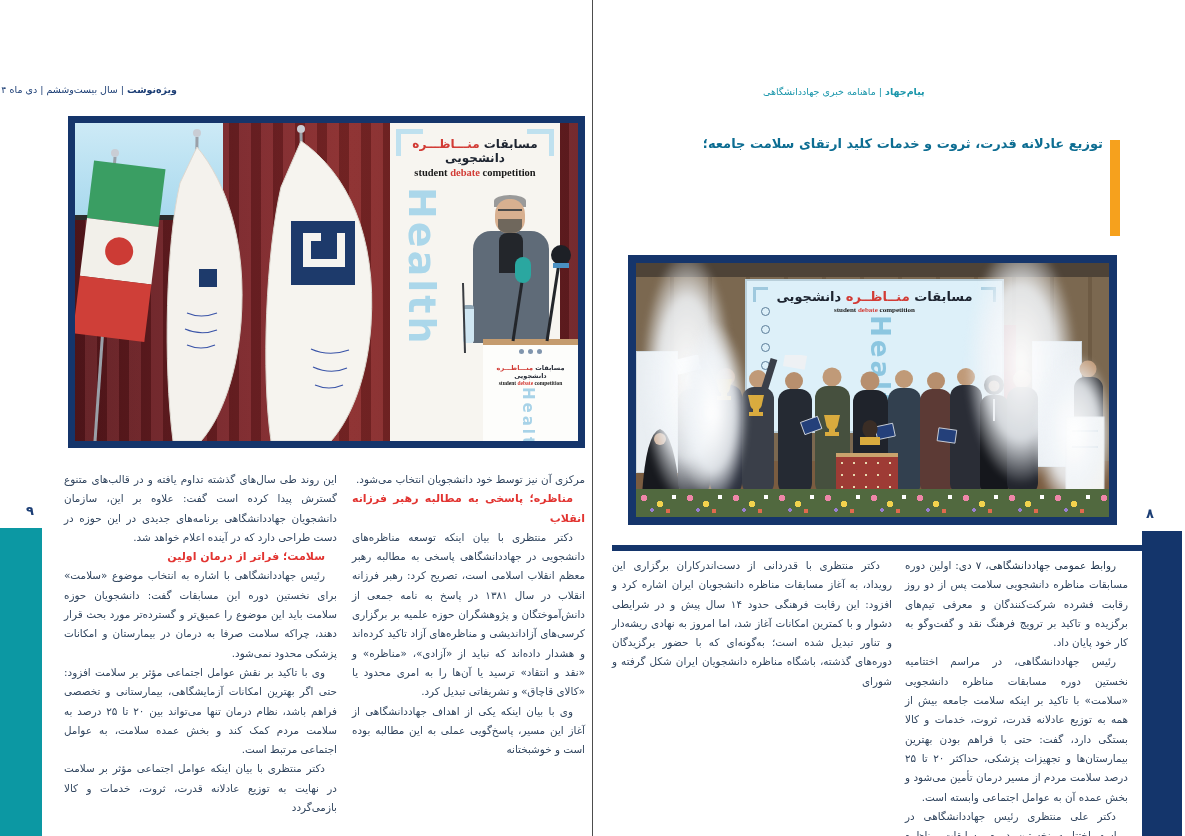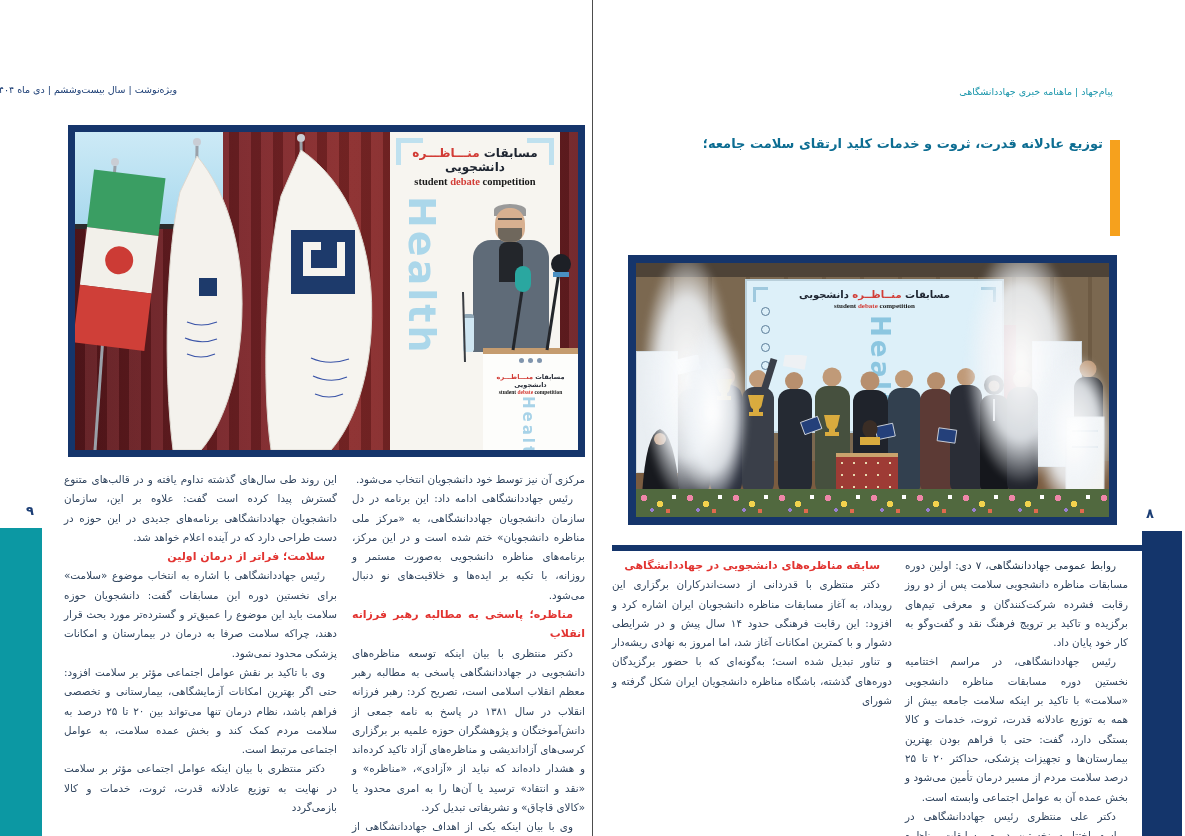"ویژه‌نوشت" .runhead b { font-weight: normal -> bold }
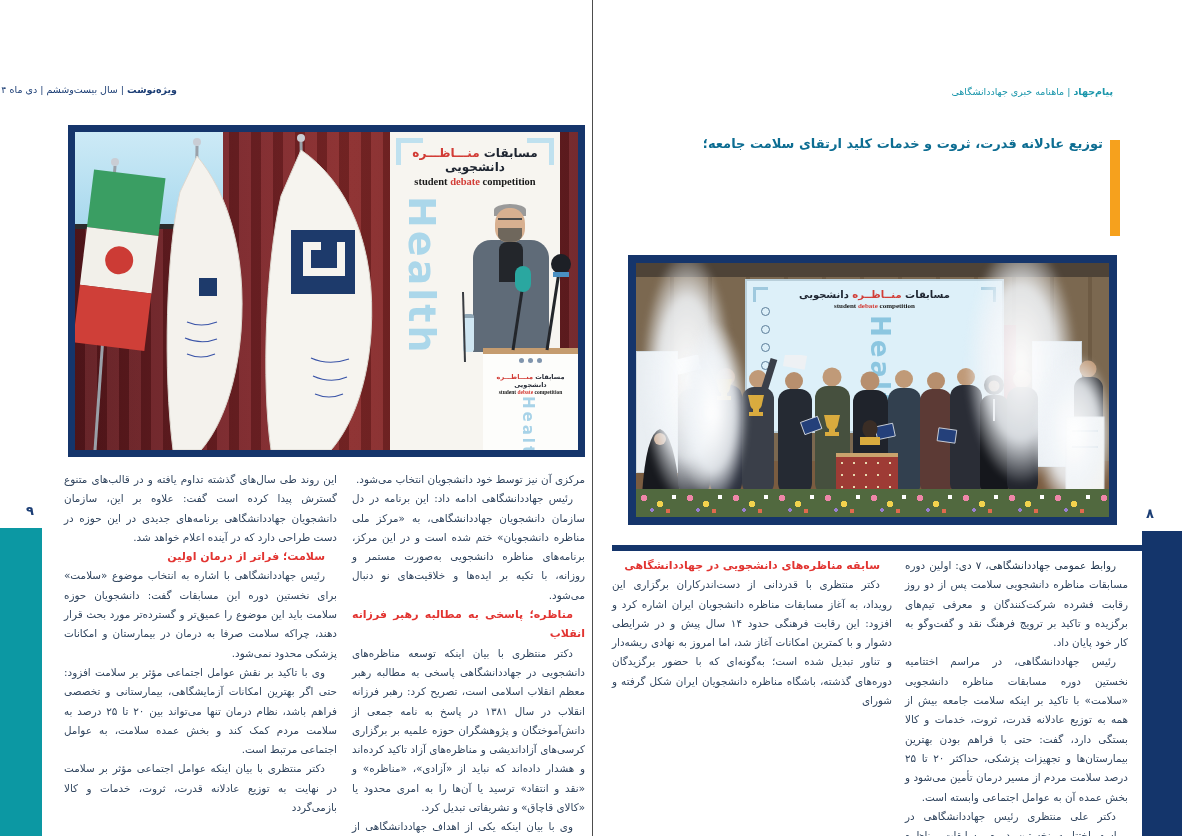"پیام‌جهاد | ماهنامه خبری جهاددانشگاهی" .rp-runhead { text-align: right -> left }
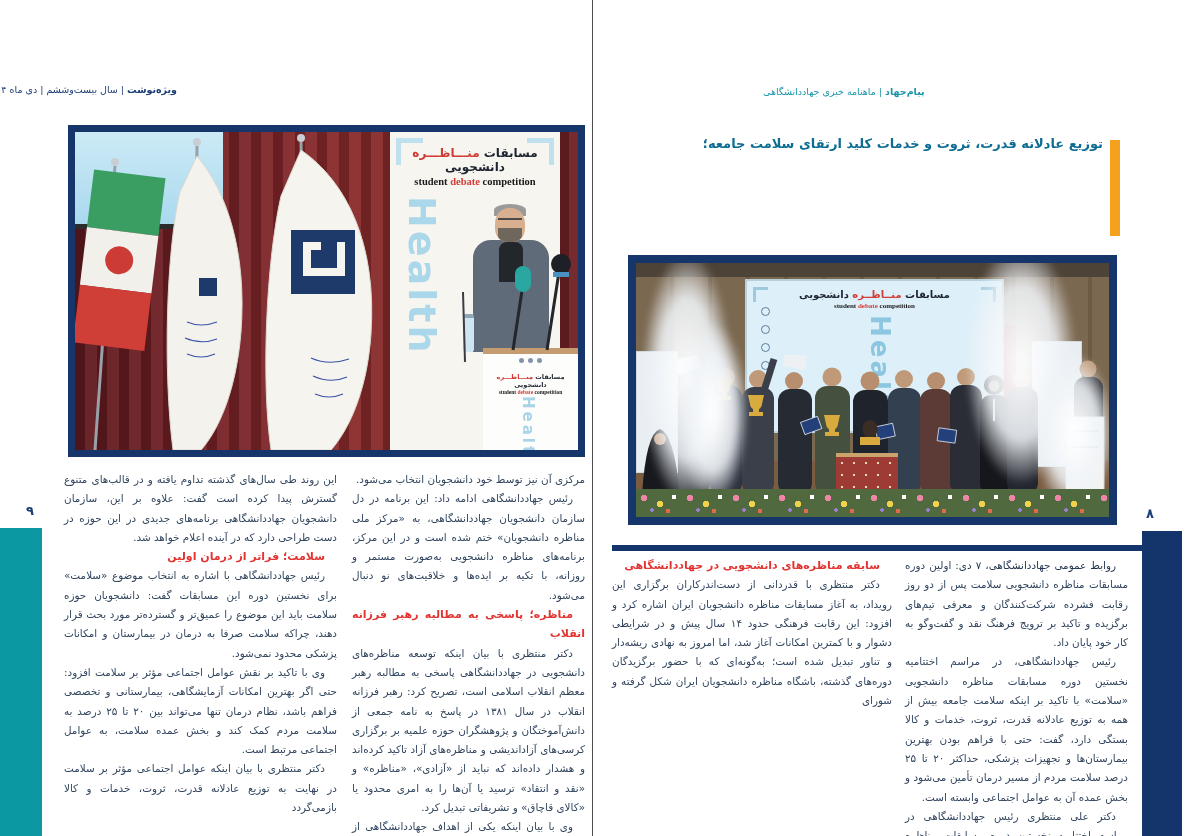"مسابقات منـــاظـــره دانشجویی" .lp-photo { top: 125px -> 116px }
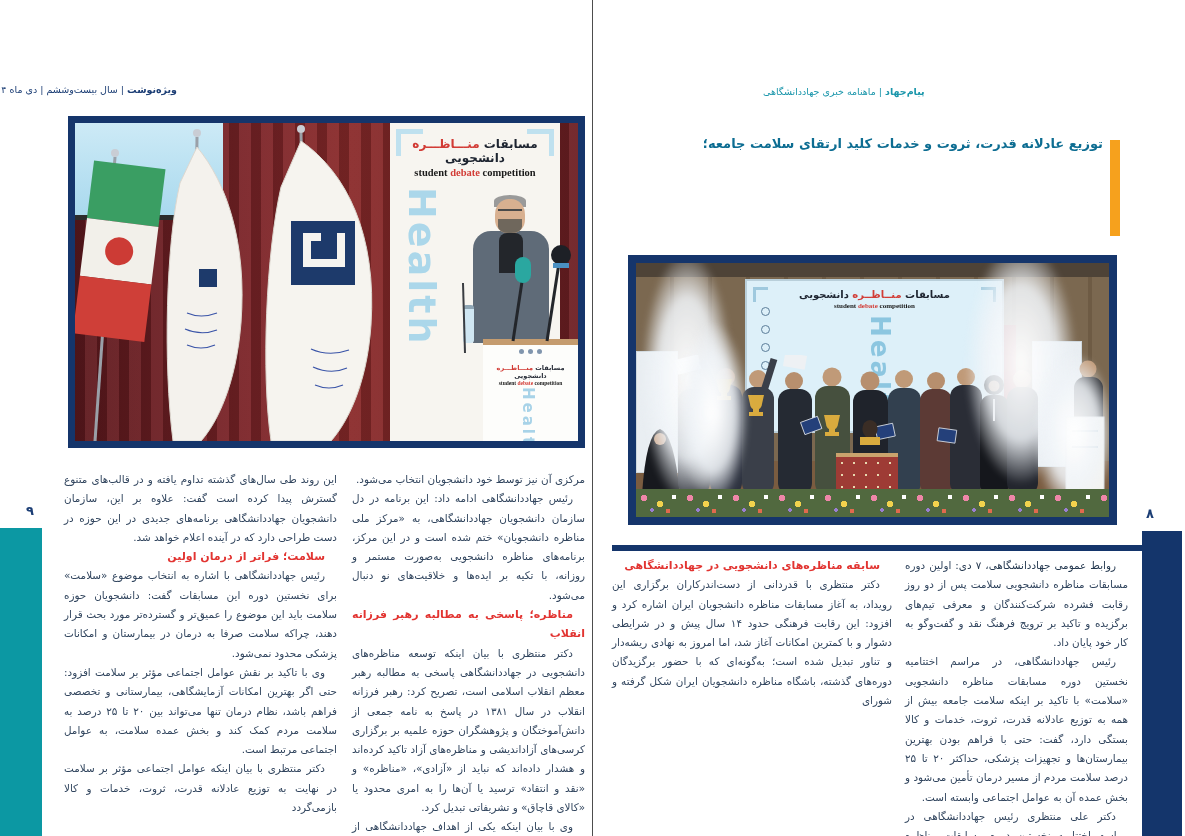"مسابقات منــاظــره دانشجویی" .rp-screen .banner-fa { font-size: 10px -> 13px }
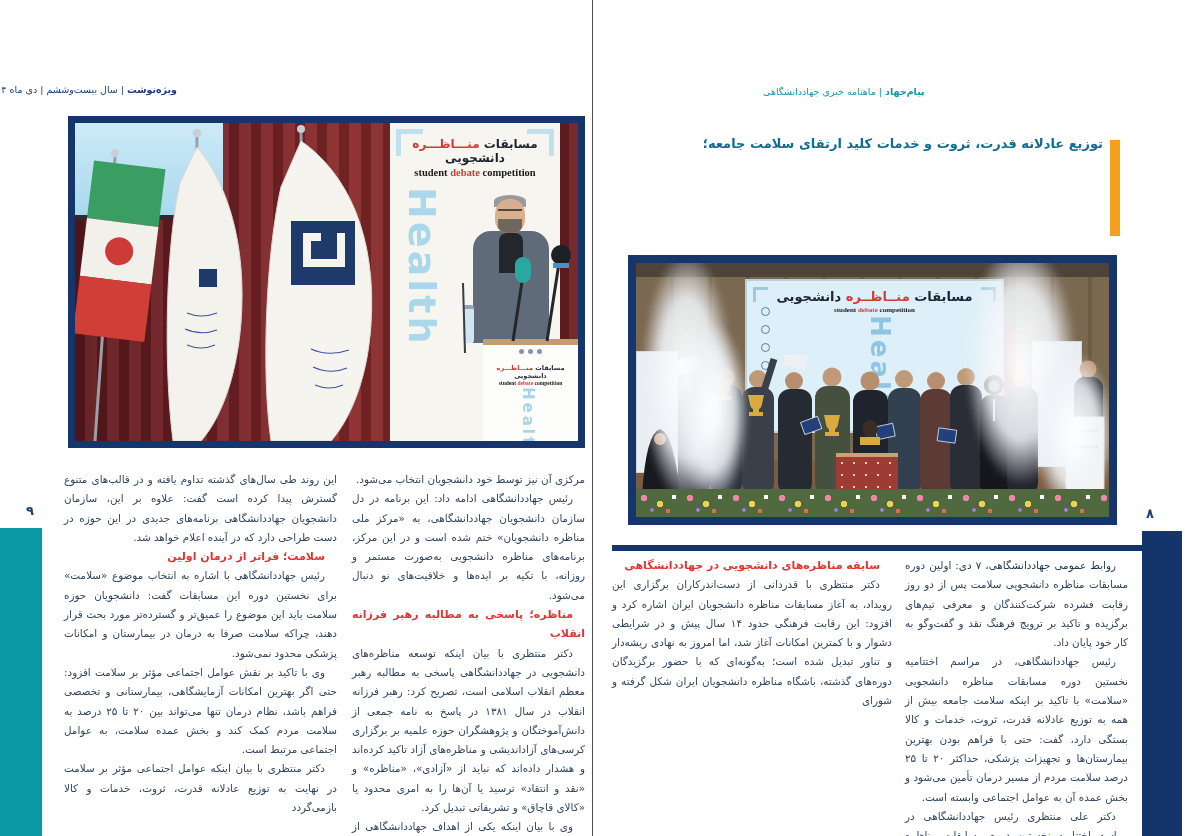"رئیس جهاددانشگاهی ادامه داد: این" p { html: <p>رئیس جهاددانشگاهی ادامه داد: این برنامه در دل سازمان دانشجویان جهاددانشگاهی، به «مرکز ملی مناظره دانشجویان» ختم شده است و در این مرکز، برنامه‌های مناظره دانشجویی به‌صورت مستمر و روزانه، با تکیه بر ایده‌ها و خلاقیت‌های نو دنبال می‌شود.</p> -> none }
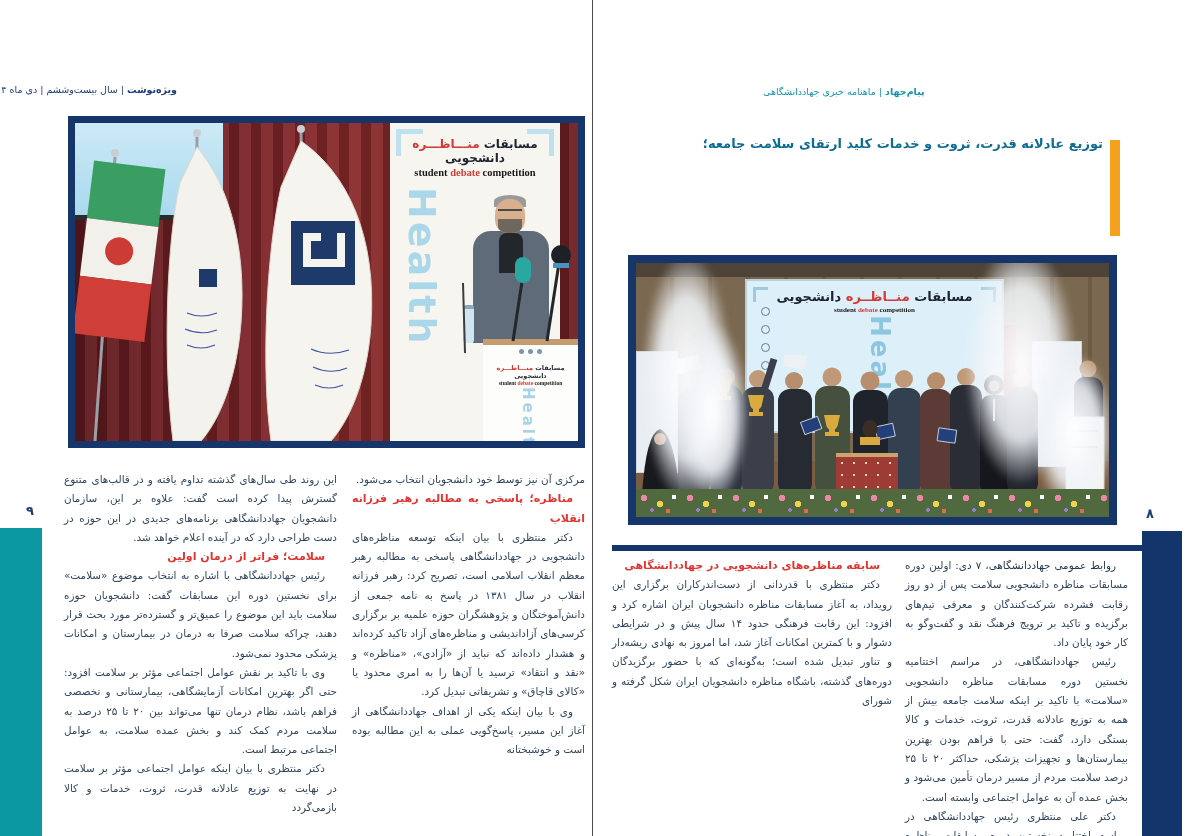"سابقه مناظره‌های دانشجویی در" p.red-head { html: <p>سابقه مناظره‌های دانشجویی در جهاددانشگاهی</p> -> none }
